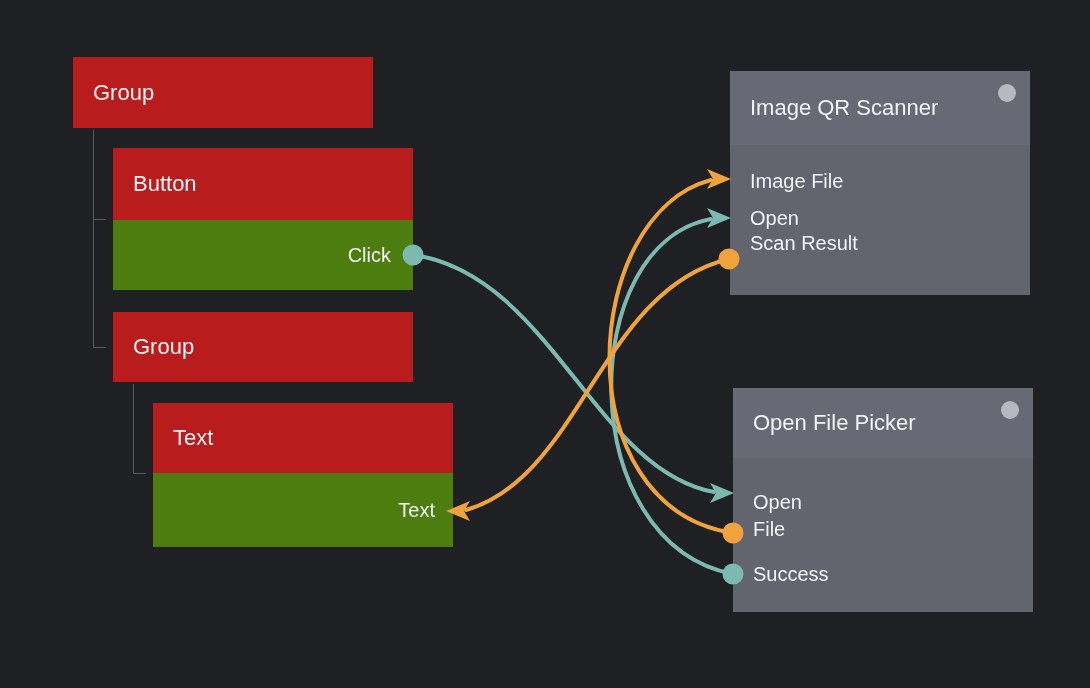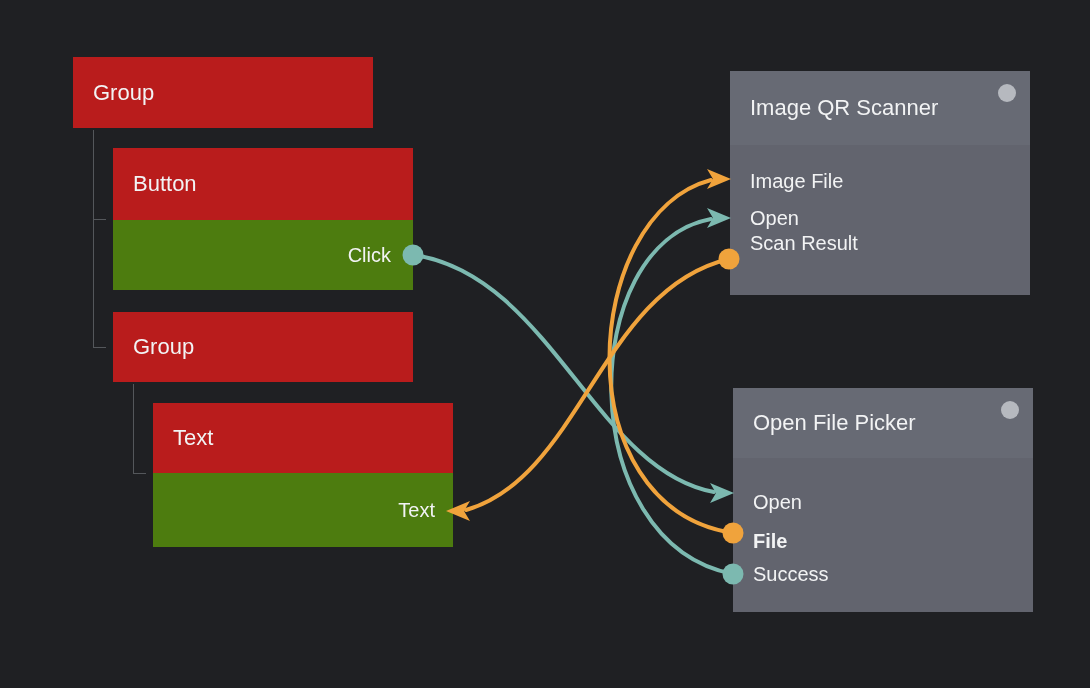"File" .node-fp .p1 { font-weight: bold -> none; top: 140px -> 128px }
